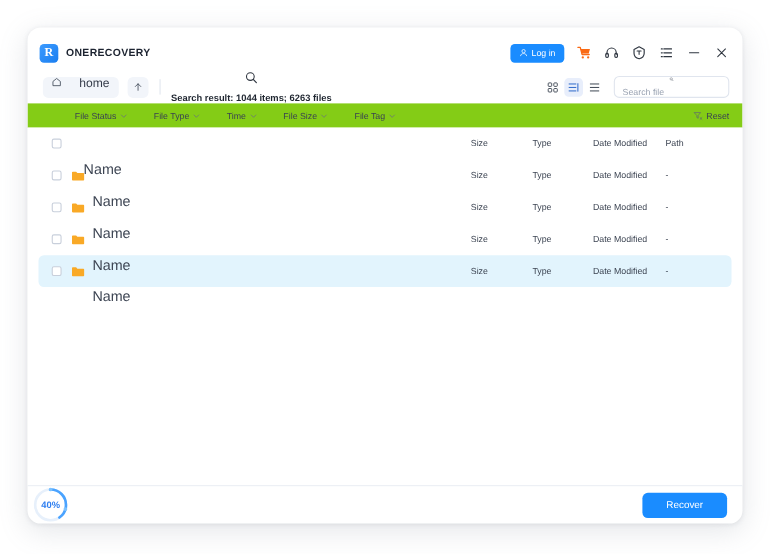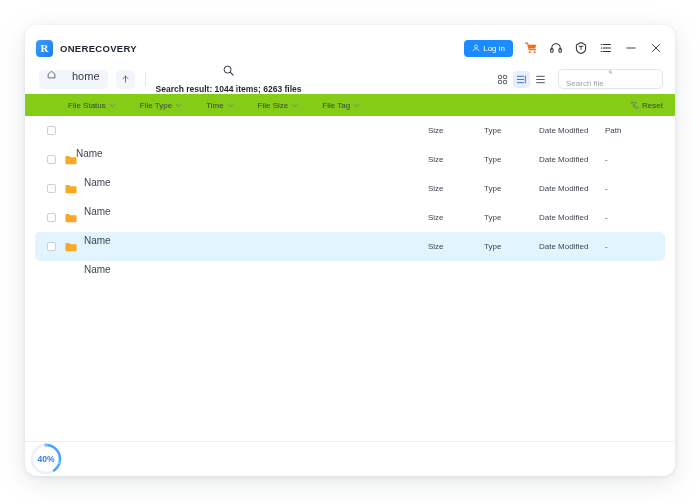"Name" .c-name { font-size: 10px -> 13px }
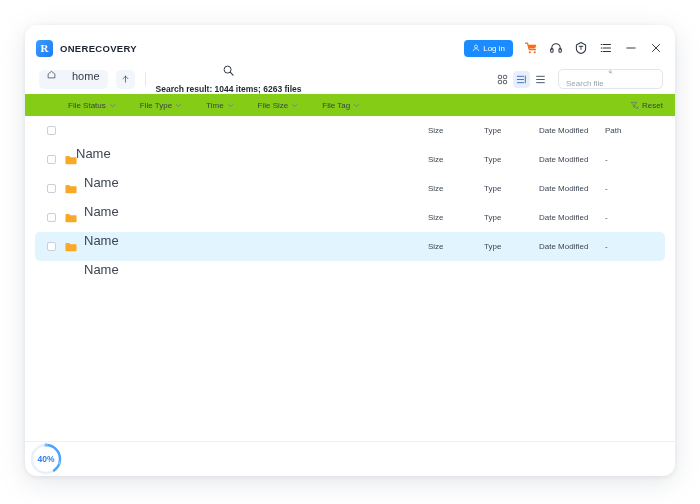"Recover" button.recover-btn { html: none -> <button>Recover</button> }
